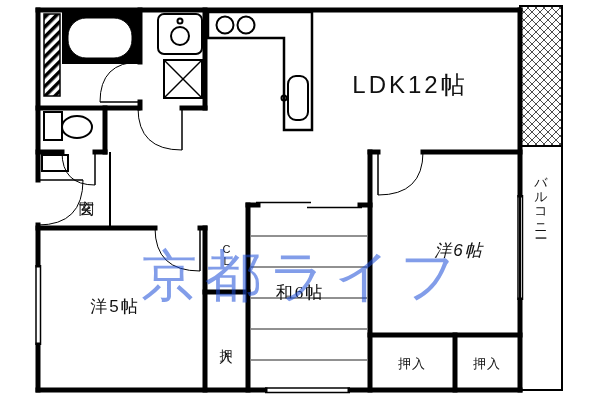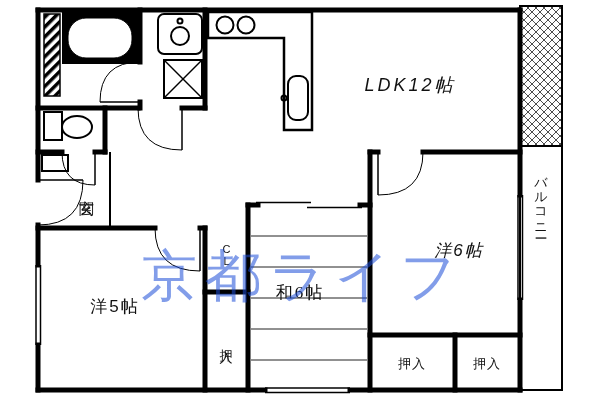"LDK12帖" .ldk { font-size: 18px -> 24px; font-style: italic -> none }
